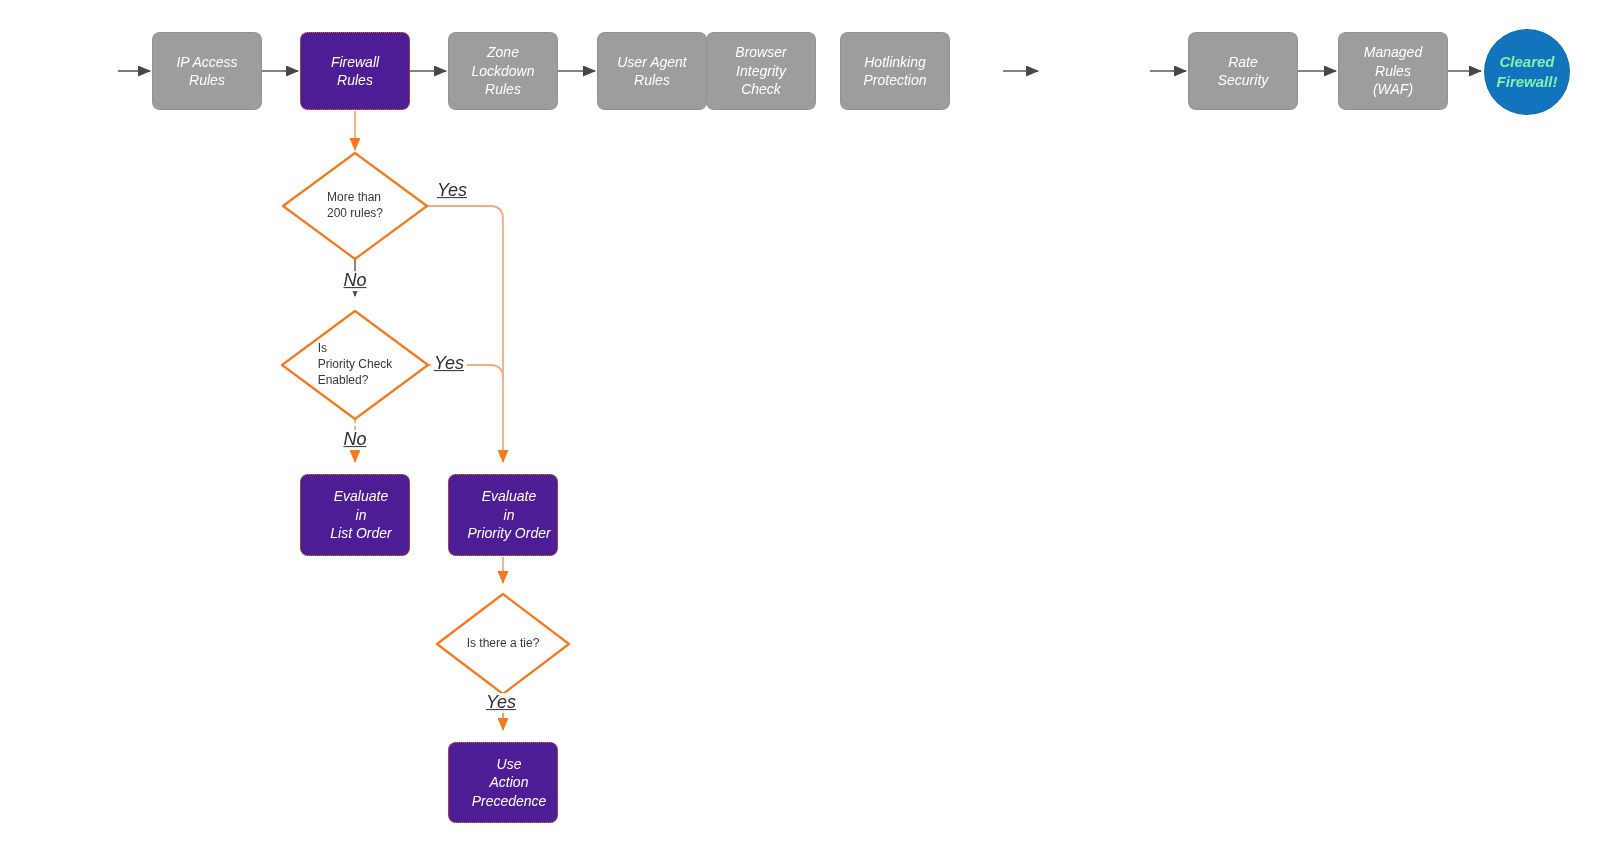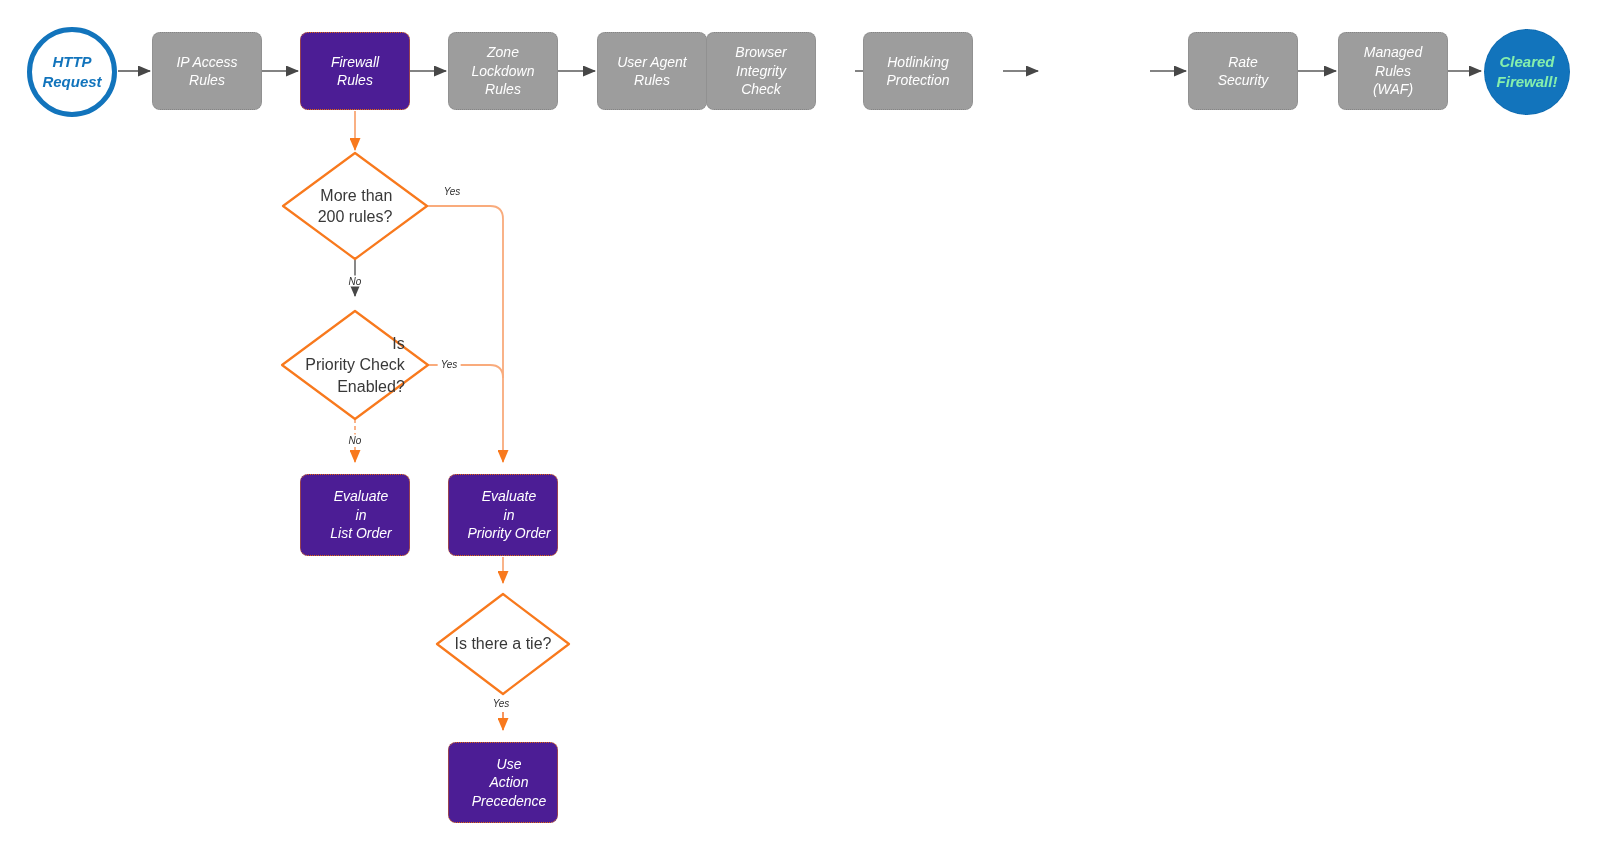"HTTP" div.node { html: <div> <span>HTTP Request</span> </div> -> none }
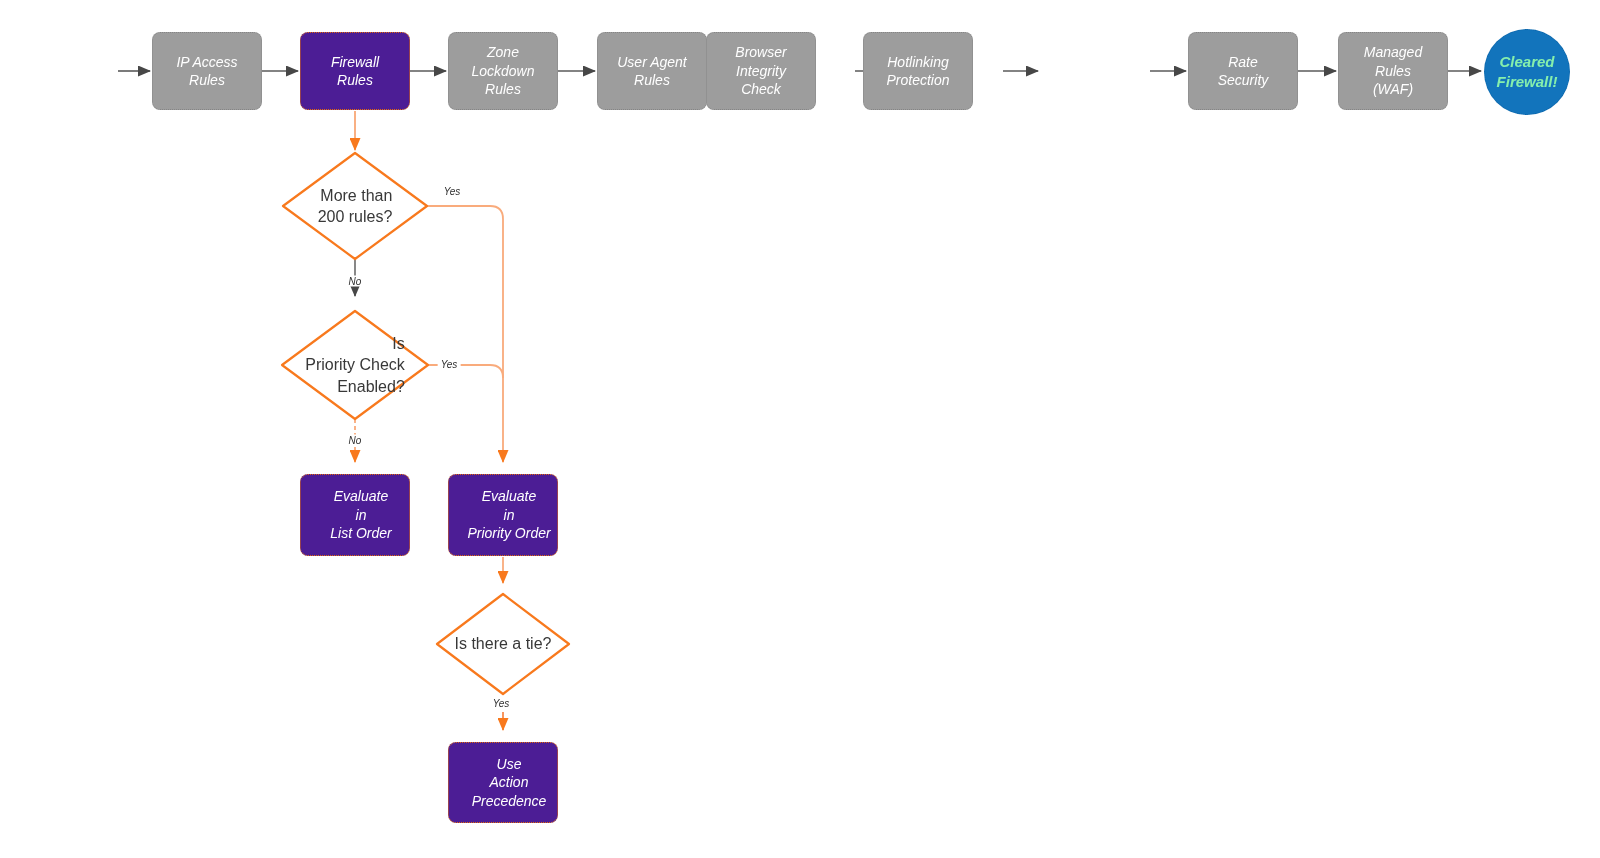"Hotlinking" div.node { left: 863px -> 840px }
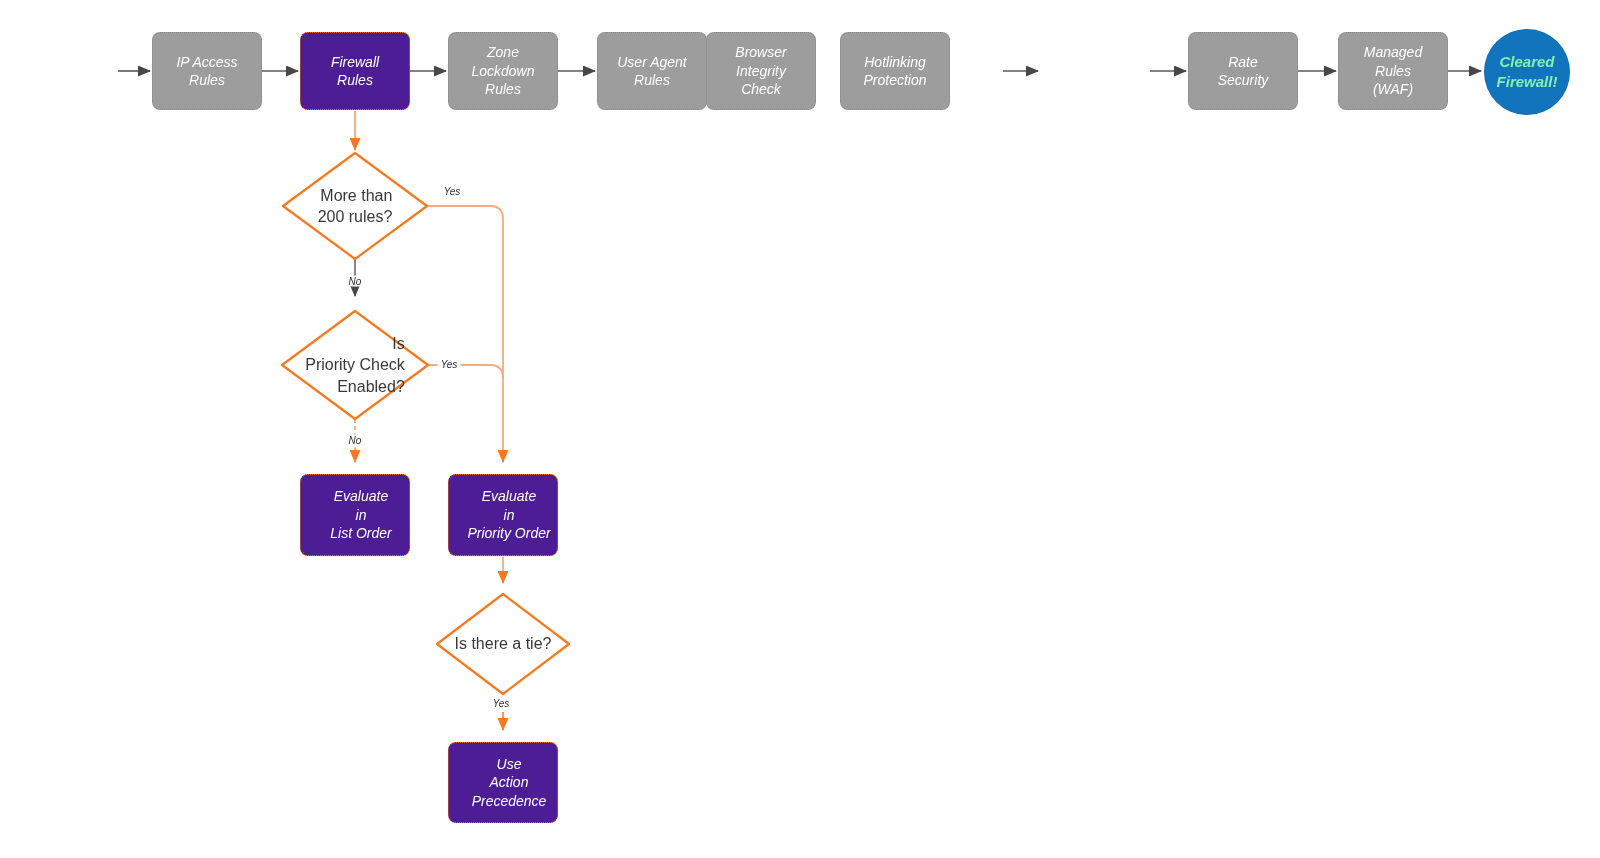"More than" .diamond-text { font-size: 16px -> 12px; text-align: right -> left }
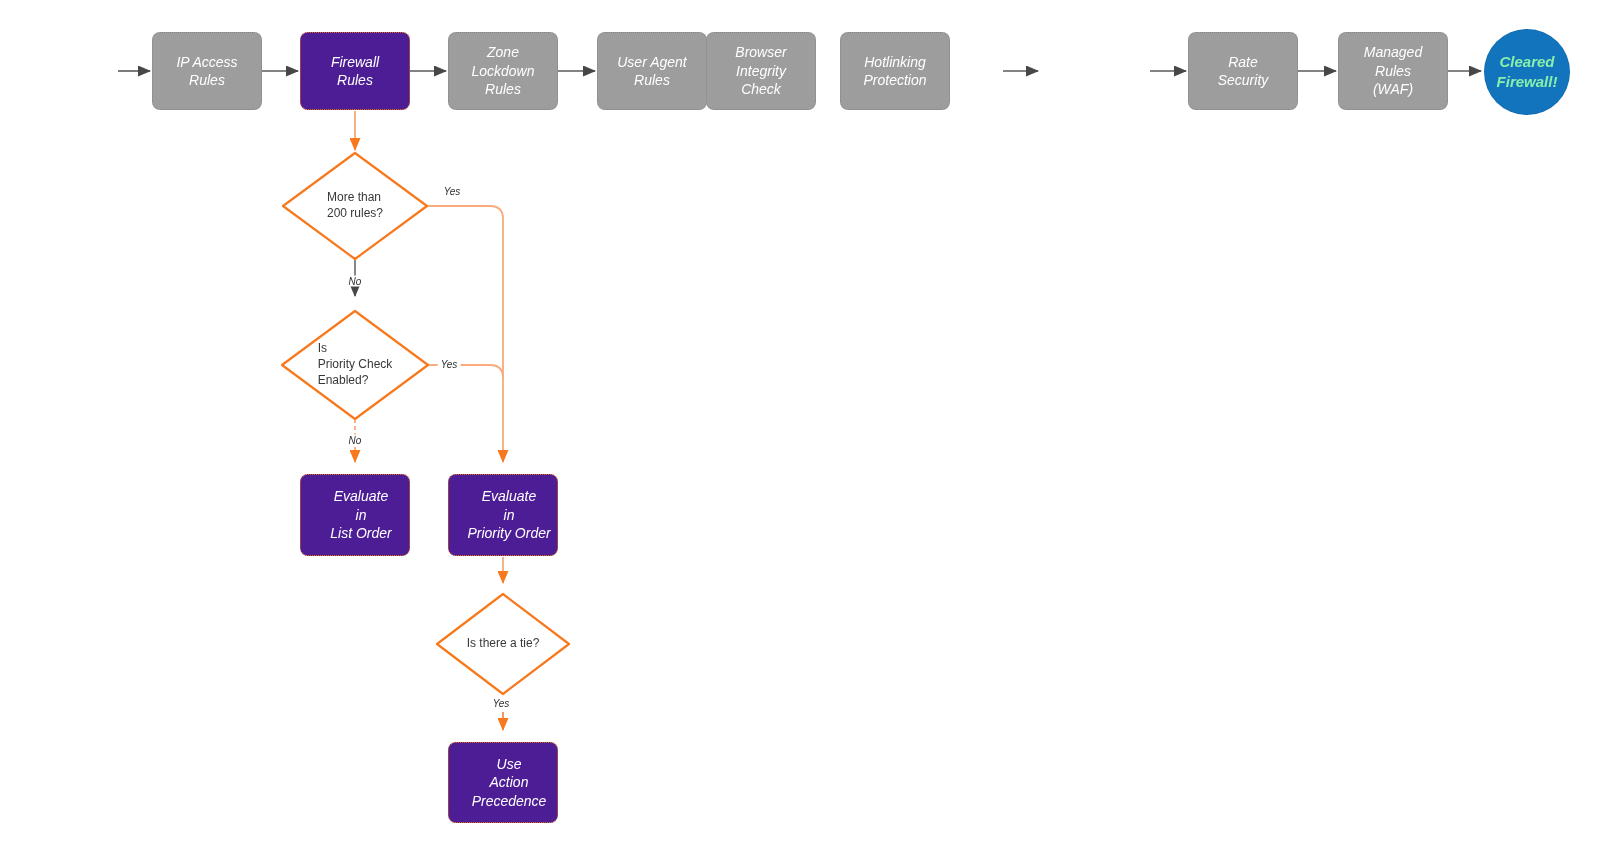"Yes" .edge-label { font-size: 10px -> 18px; text-decoration: none -> underline }
